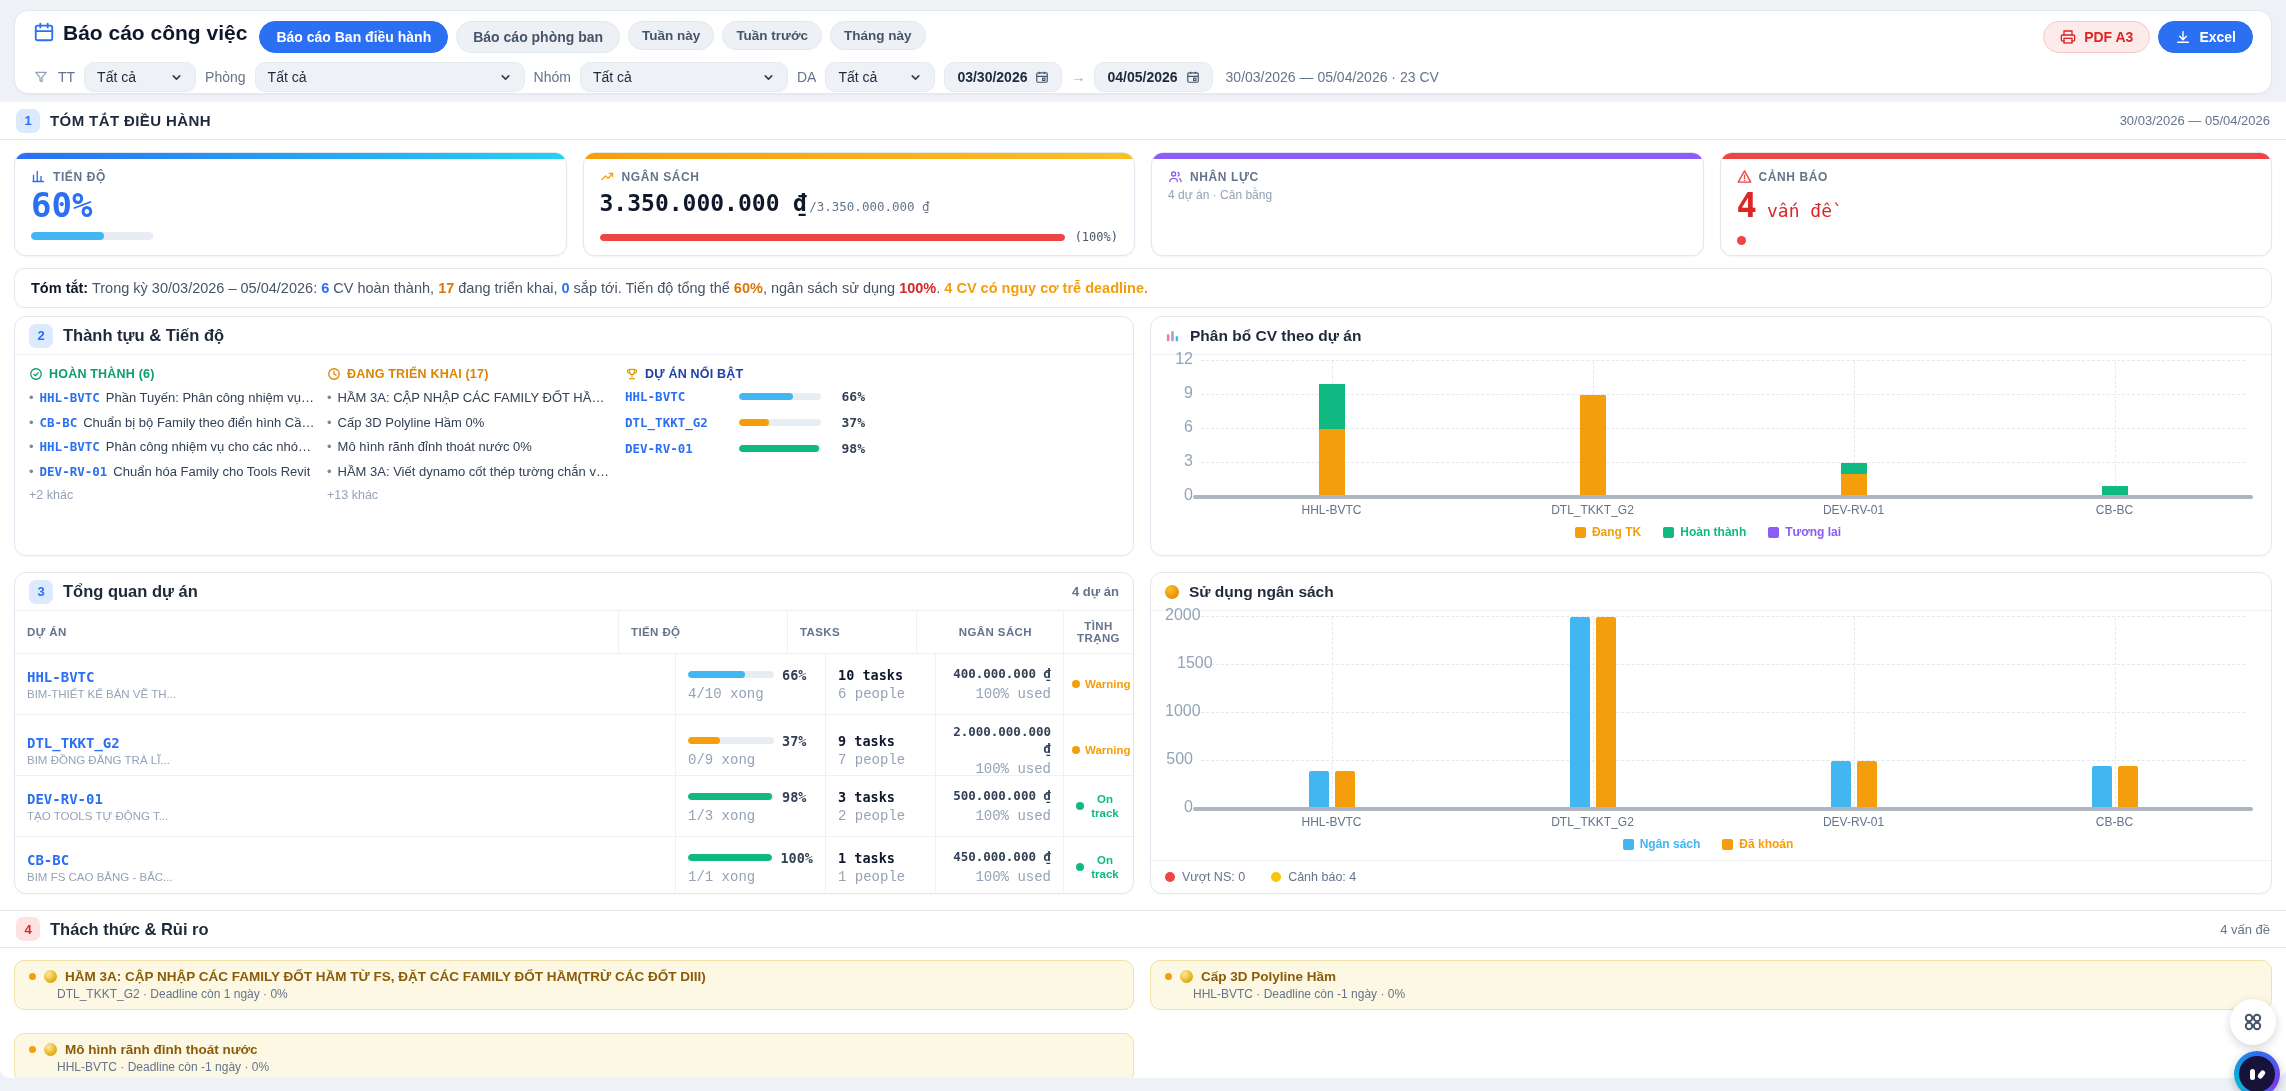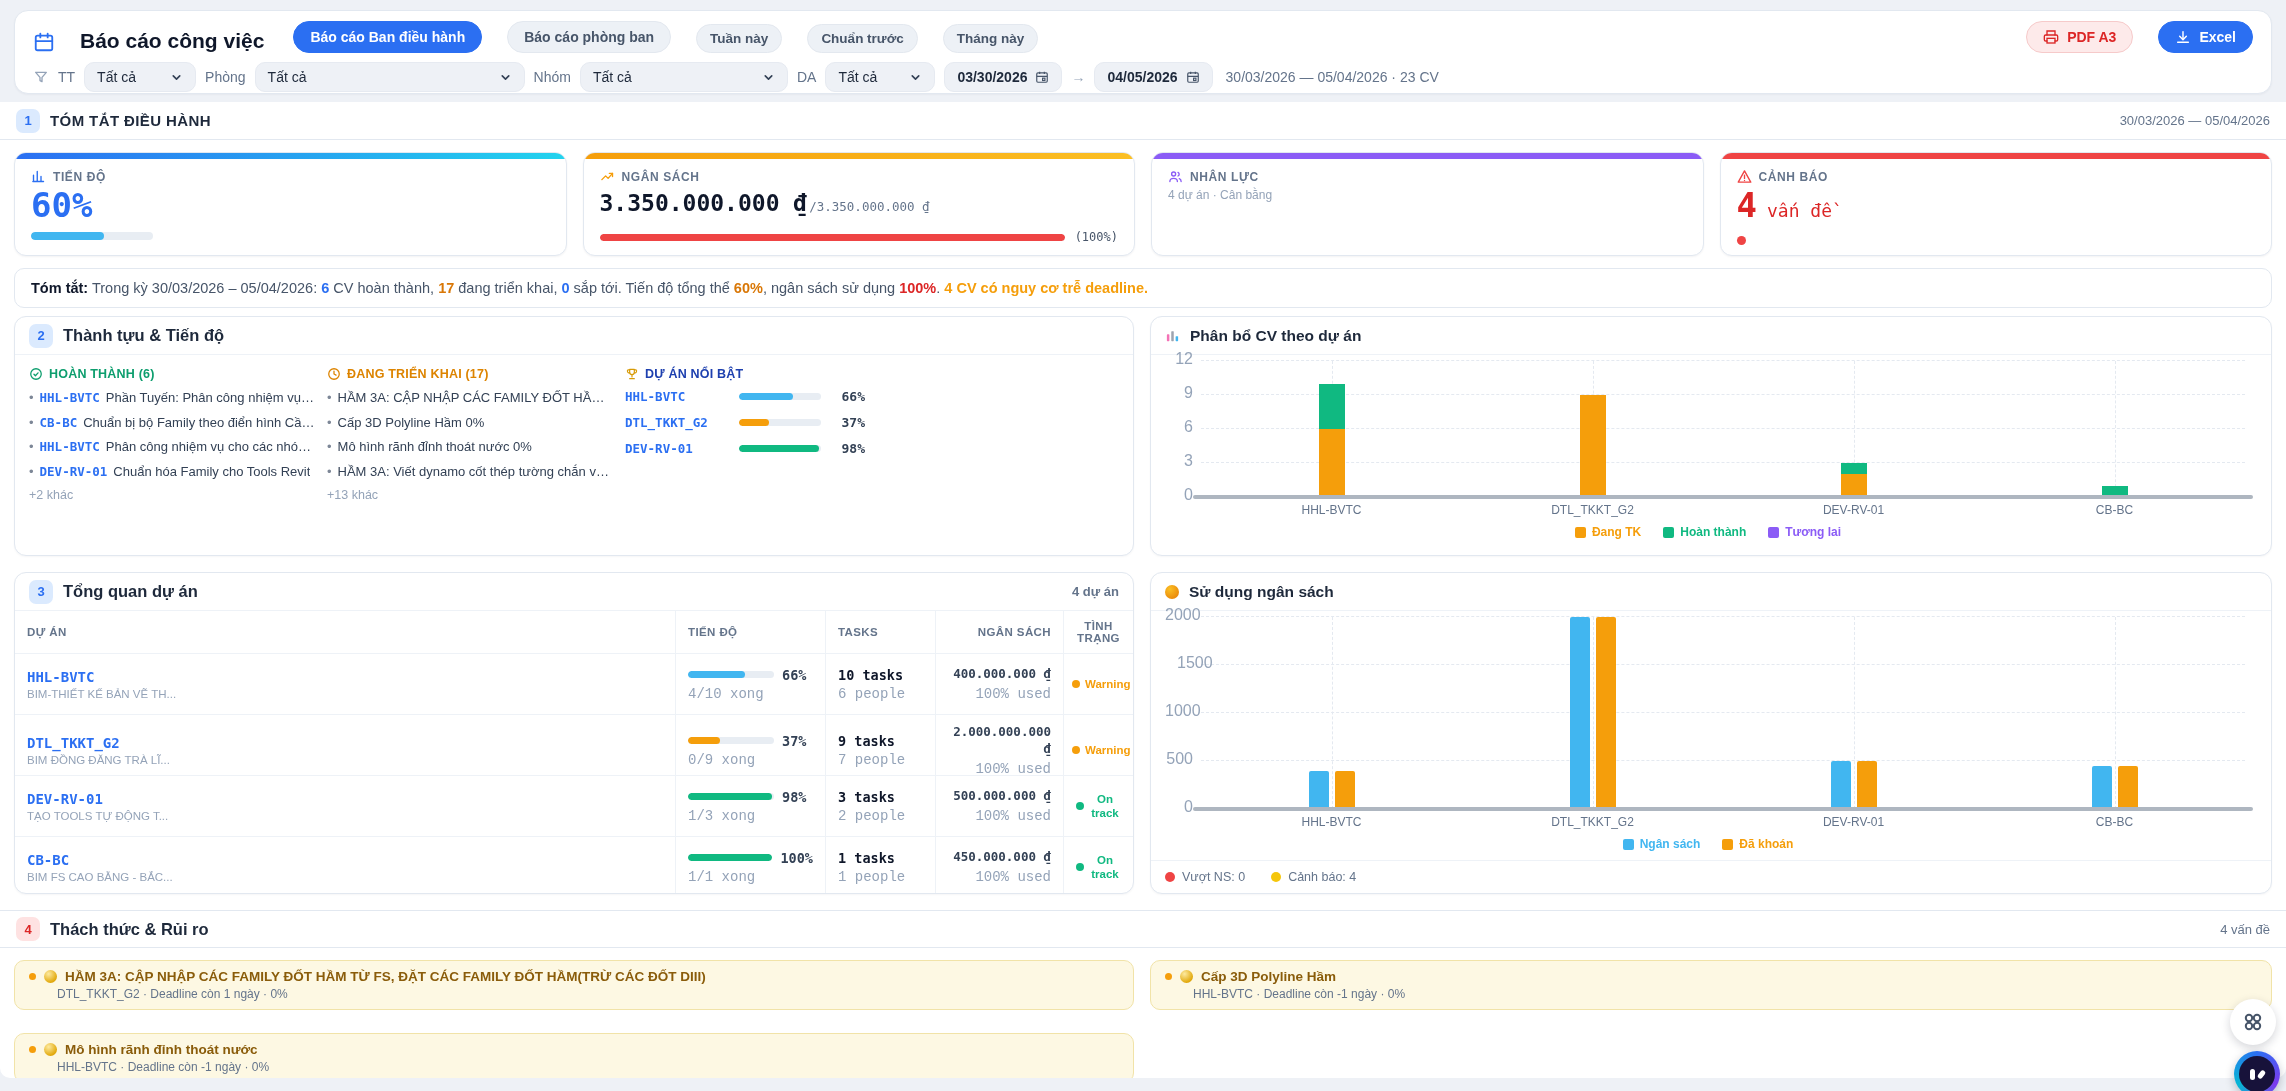"Báo cáo công việc" .toprow { align-items: flex-end -> flex-start; gap: 25px -> 8px }
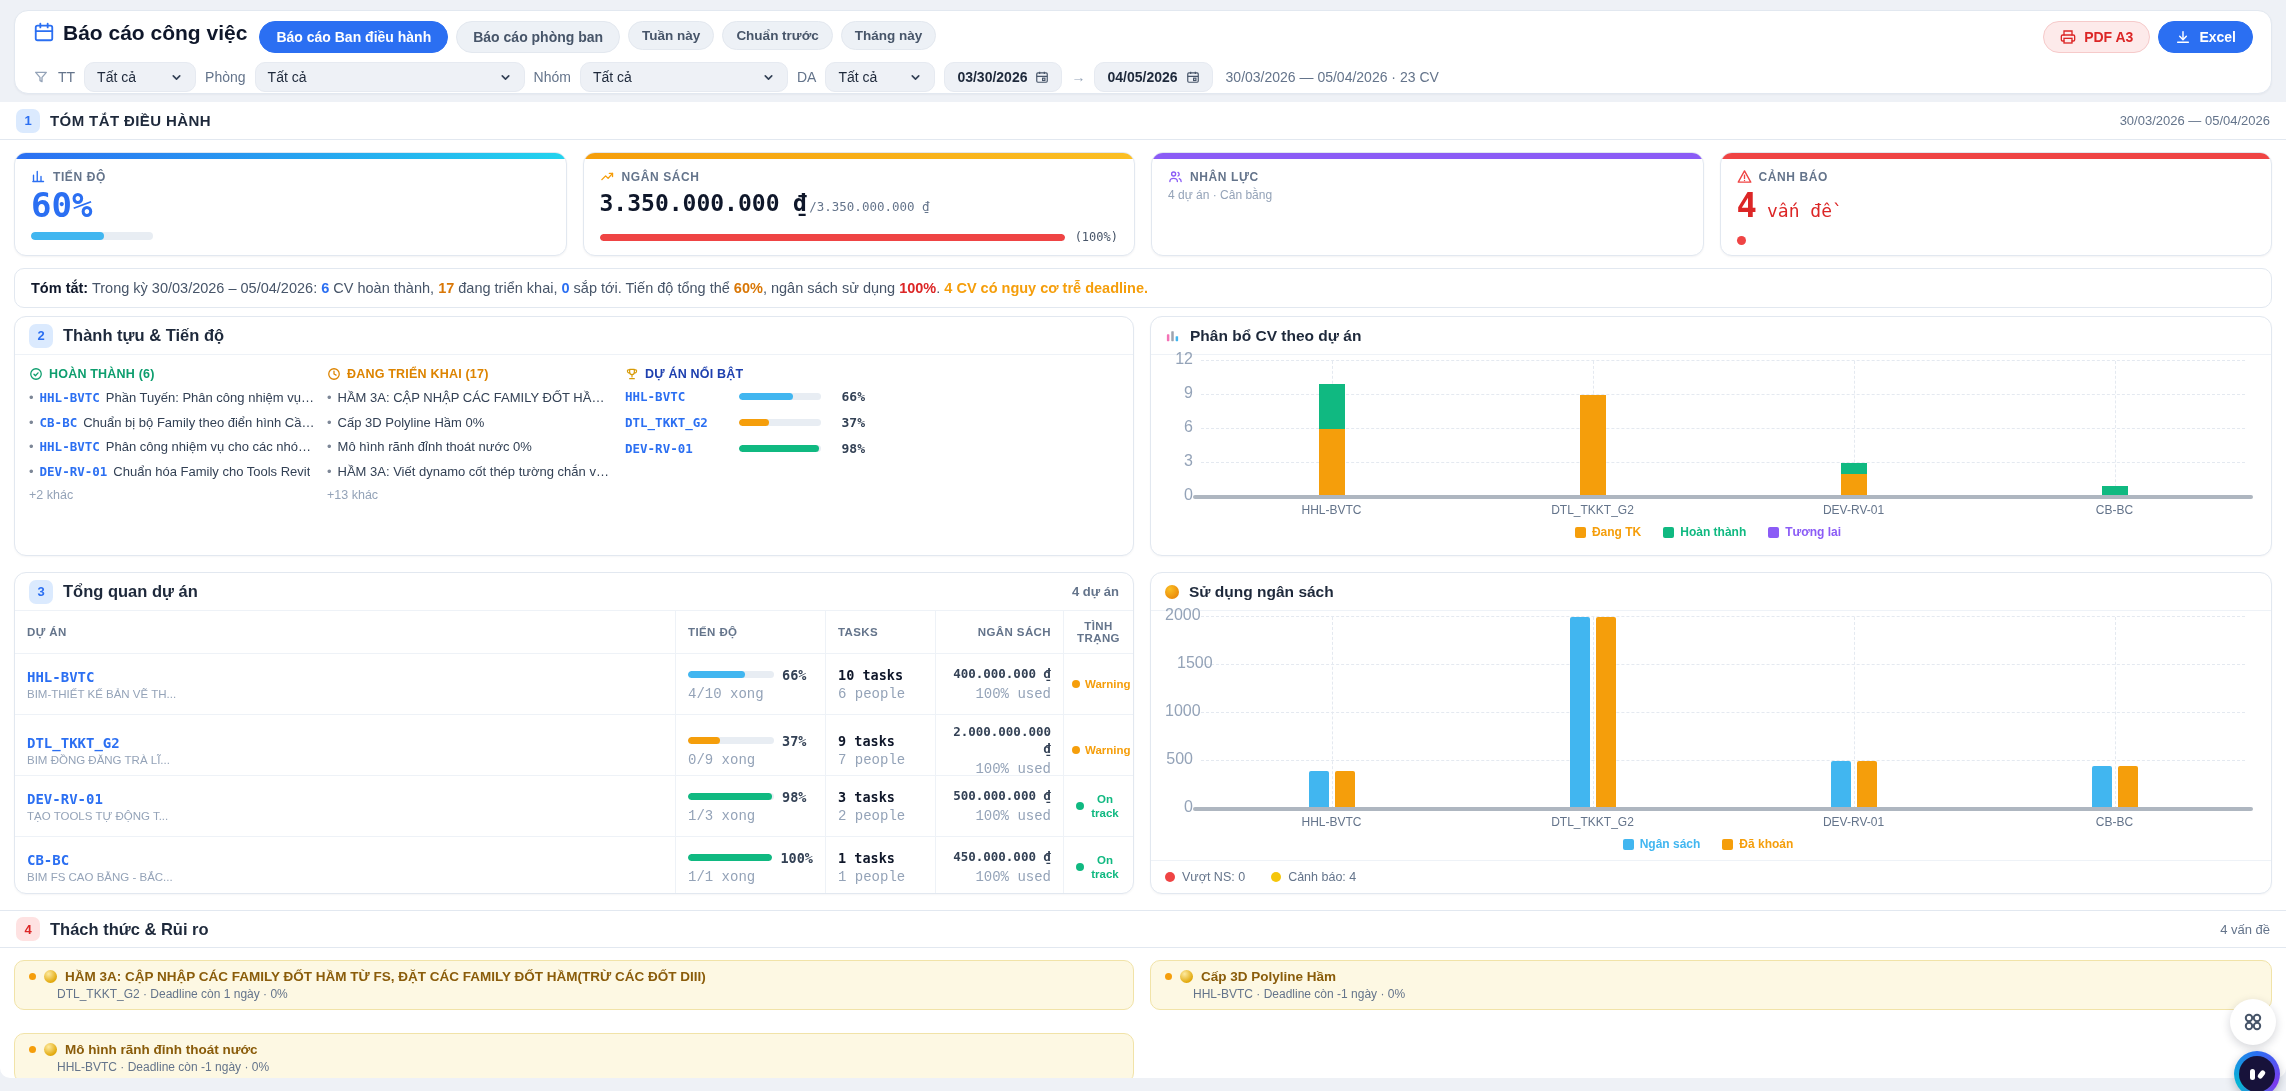"Chuẩn trước" span.pill { text: Chuẩn -> Tuần }
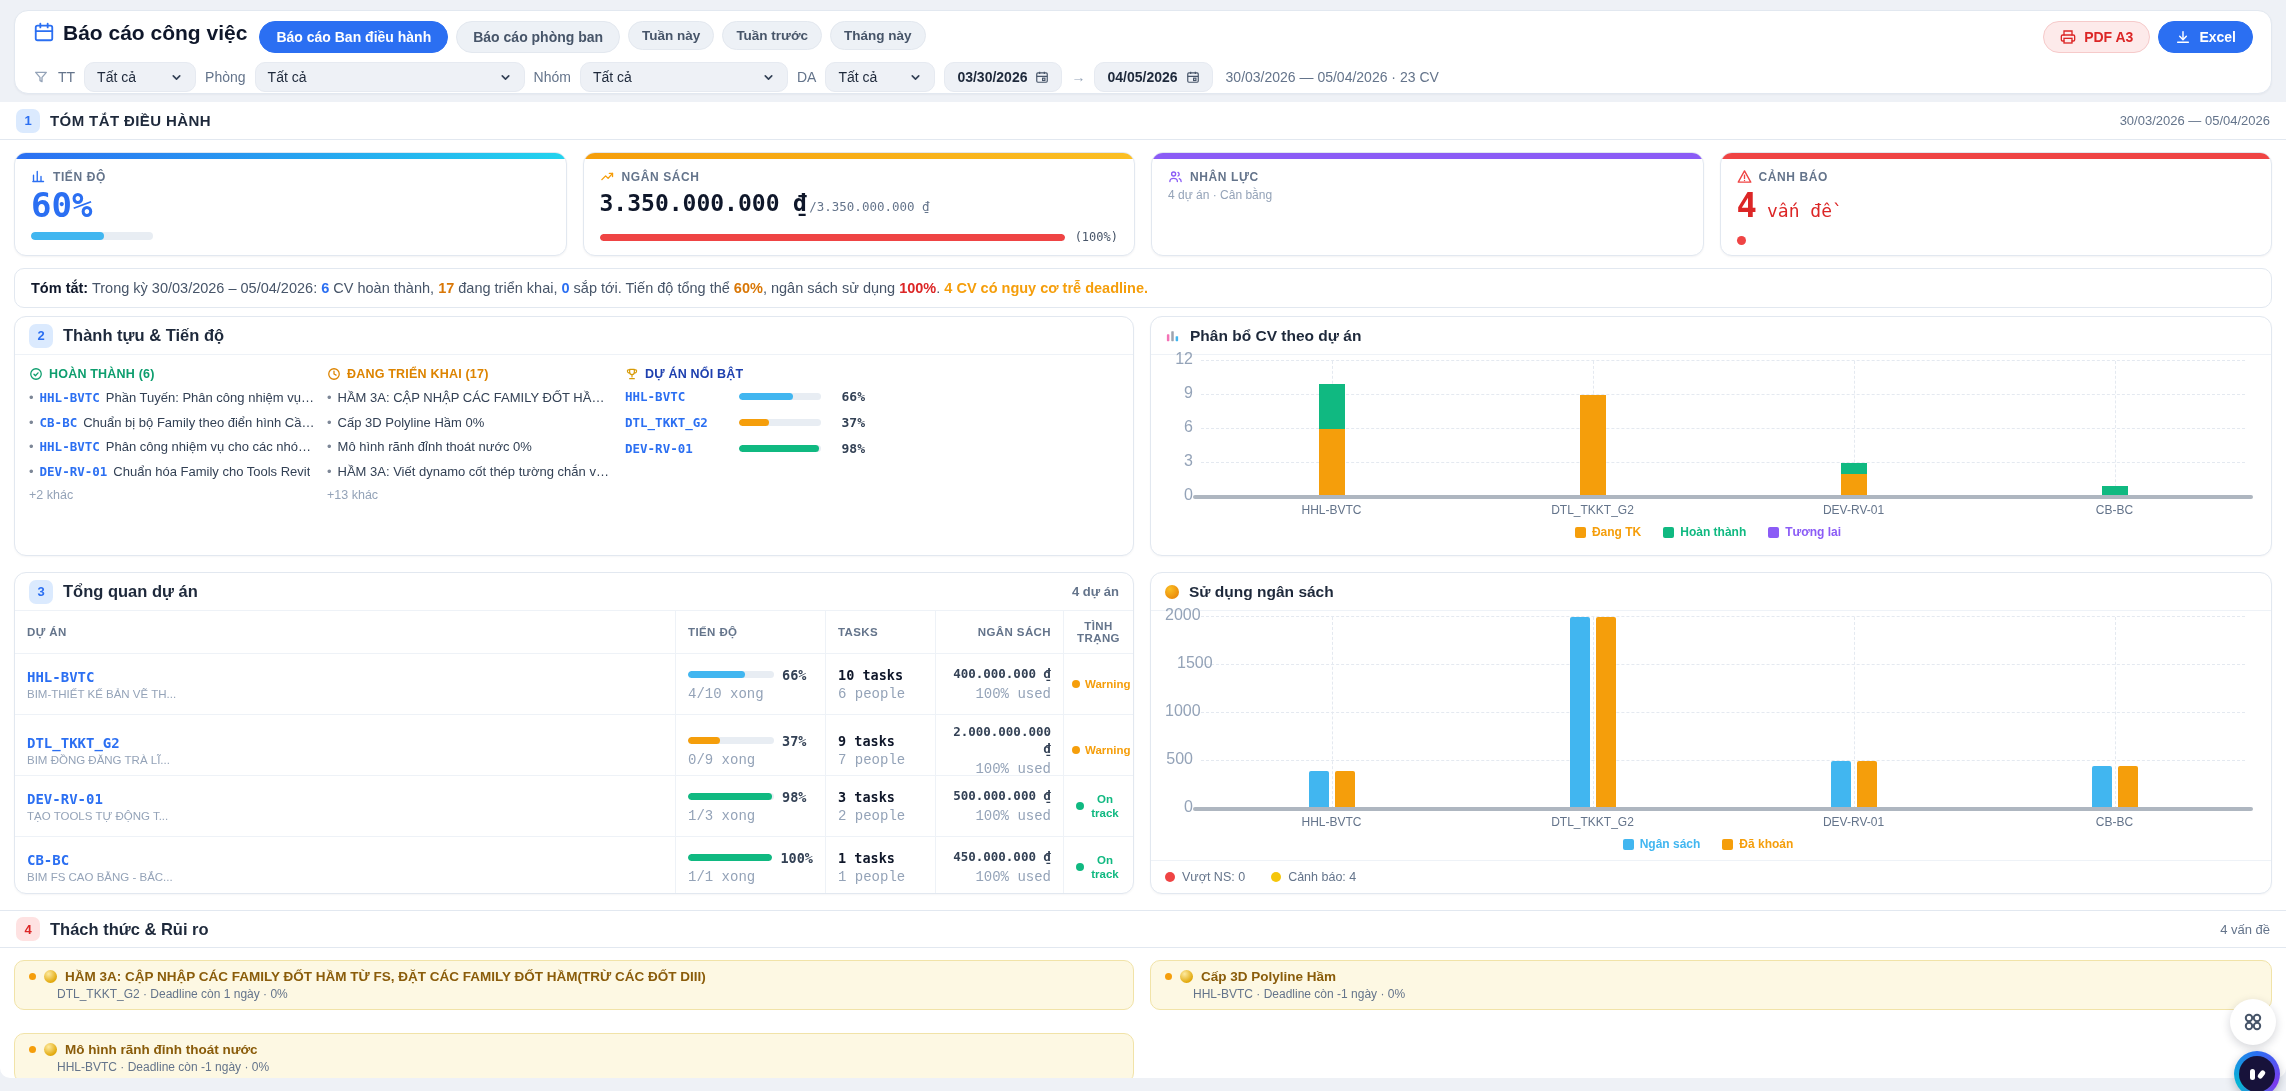"DỰ ÁN" .thead { gap: none -> 19px }
